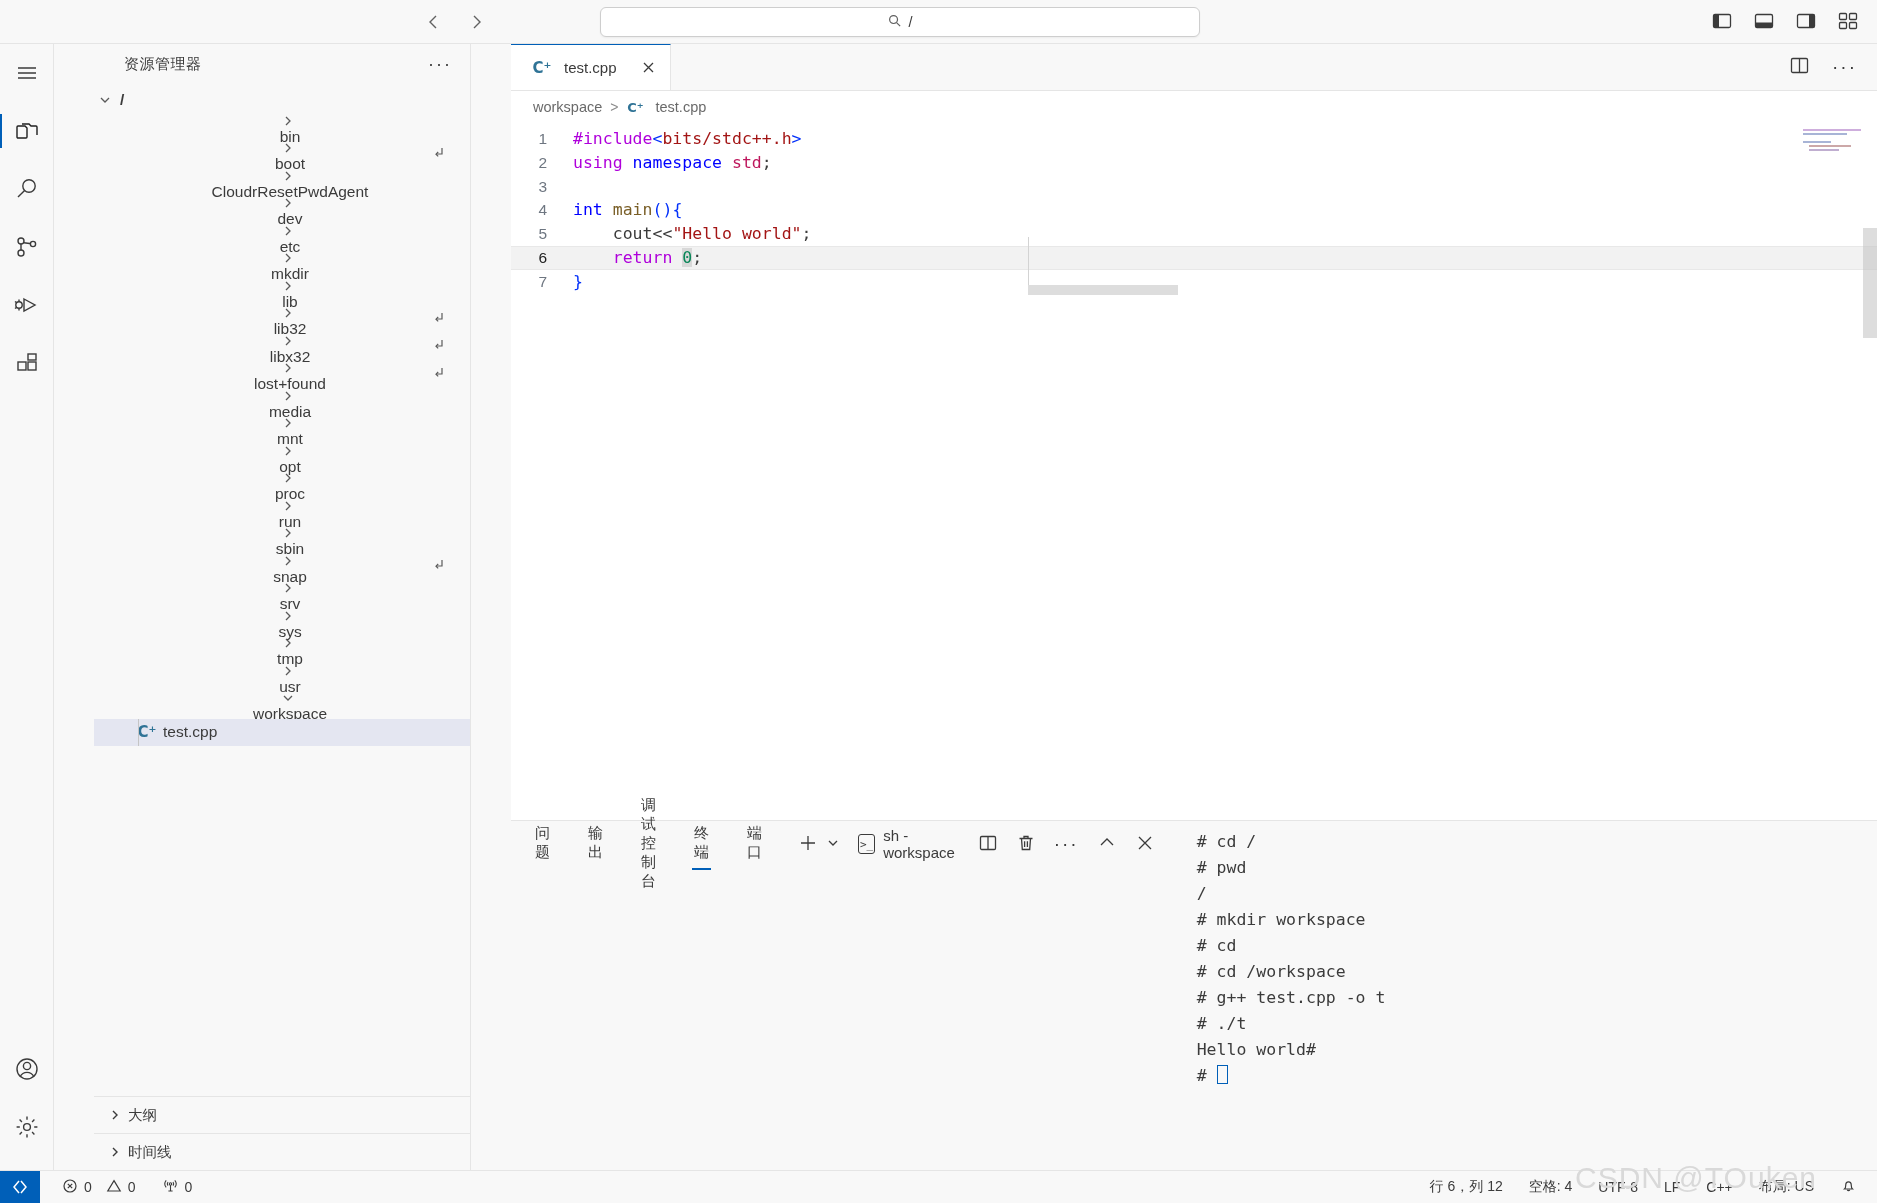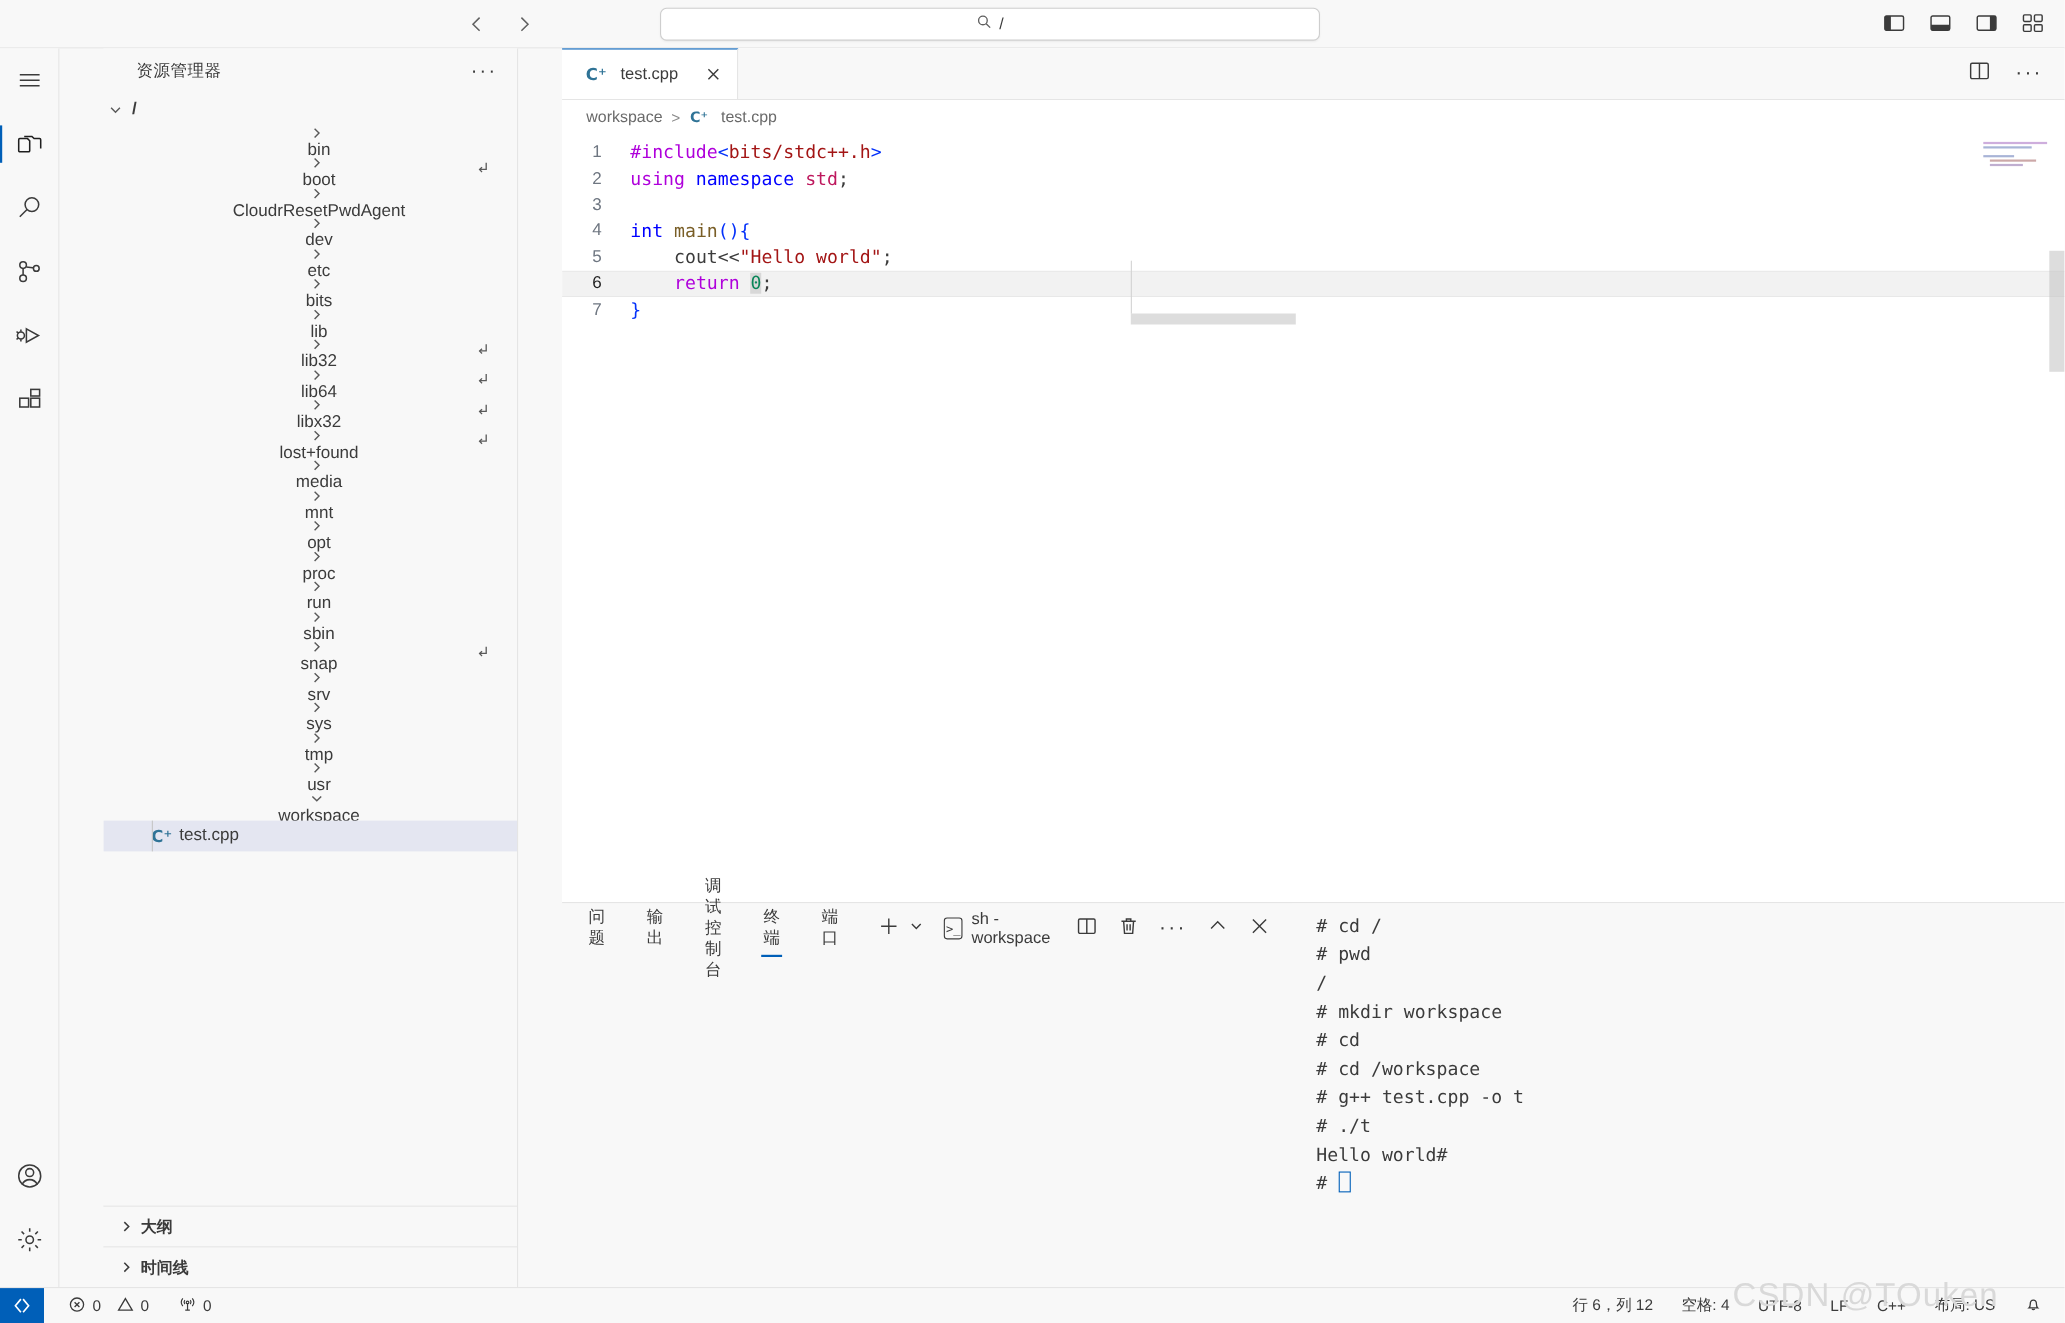"bits" span.lbl { text: bits -> mkdir }
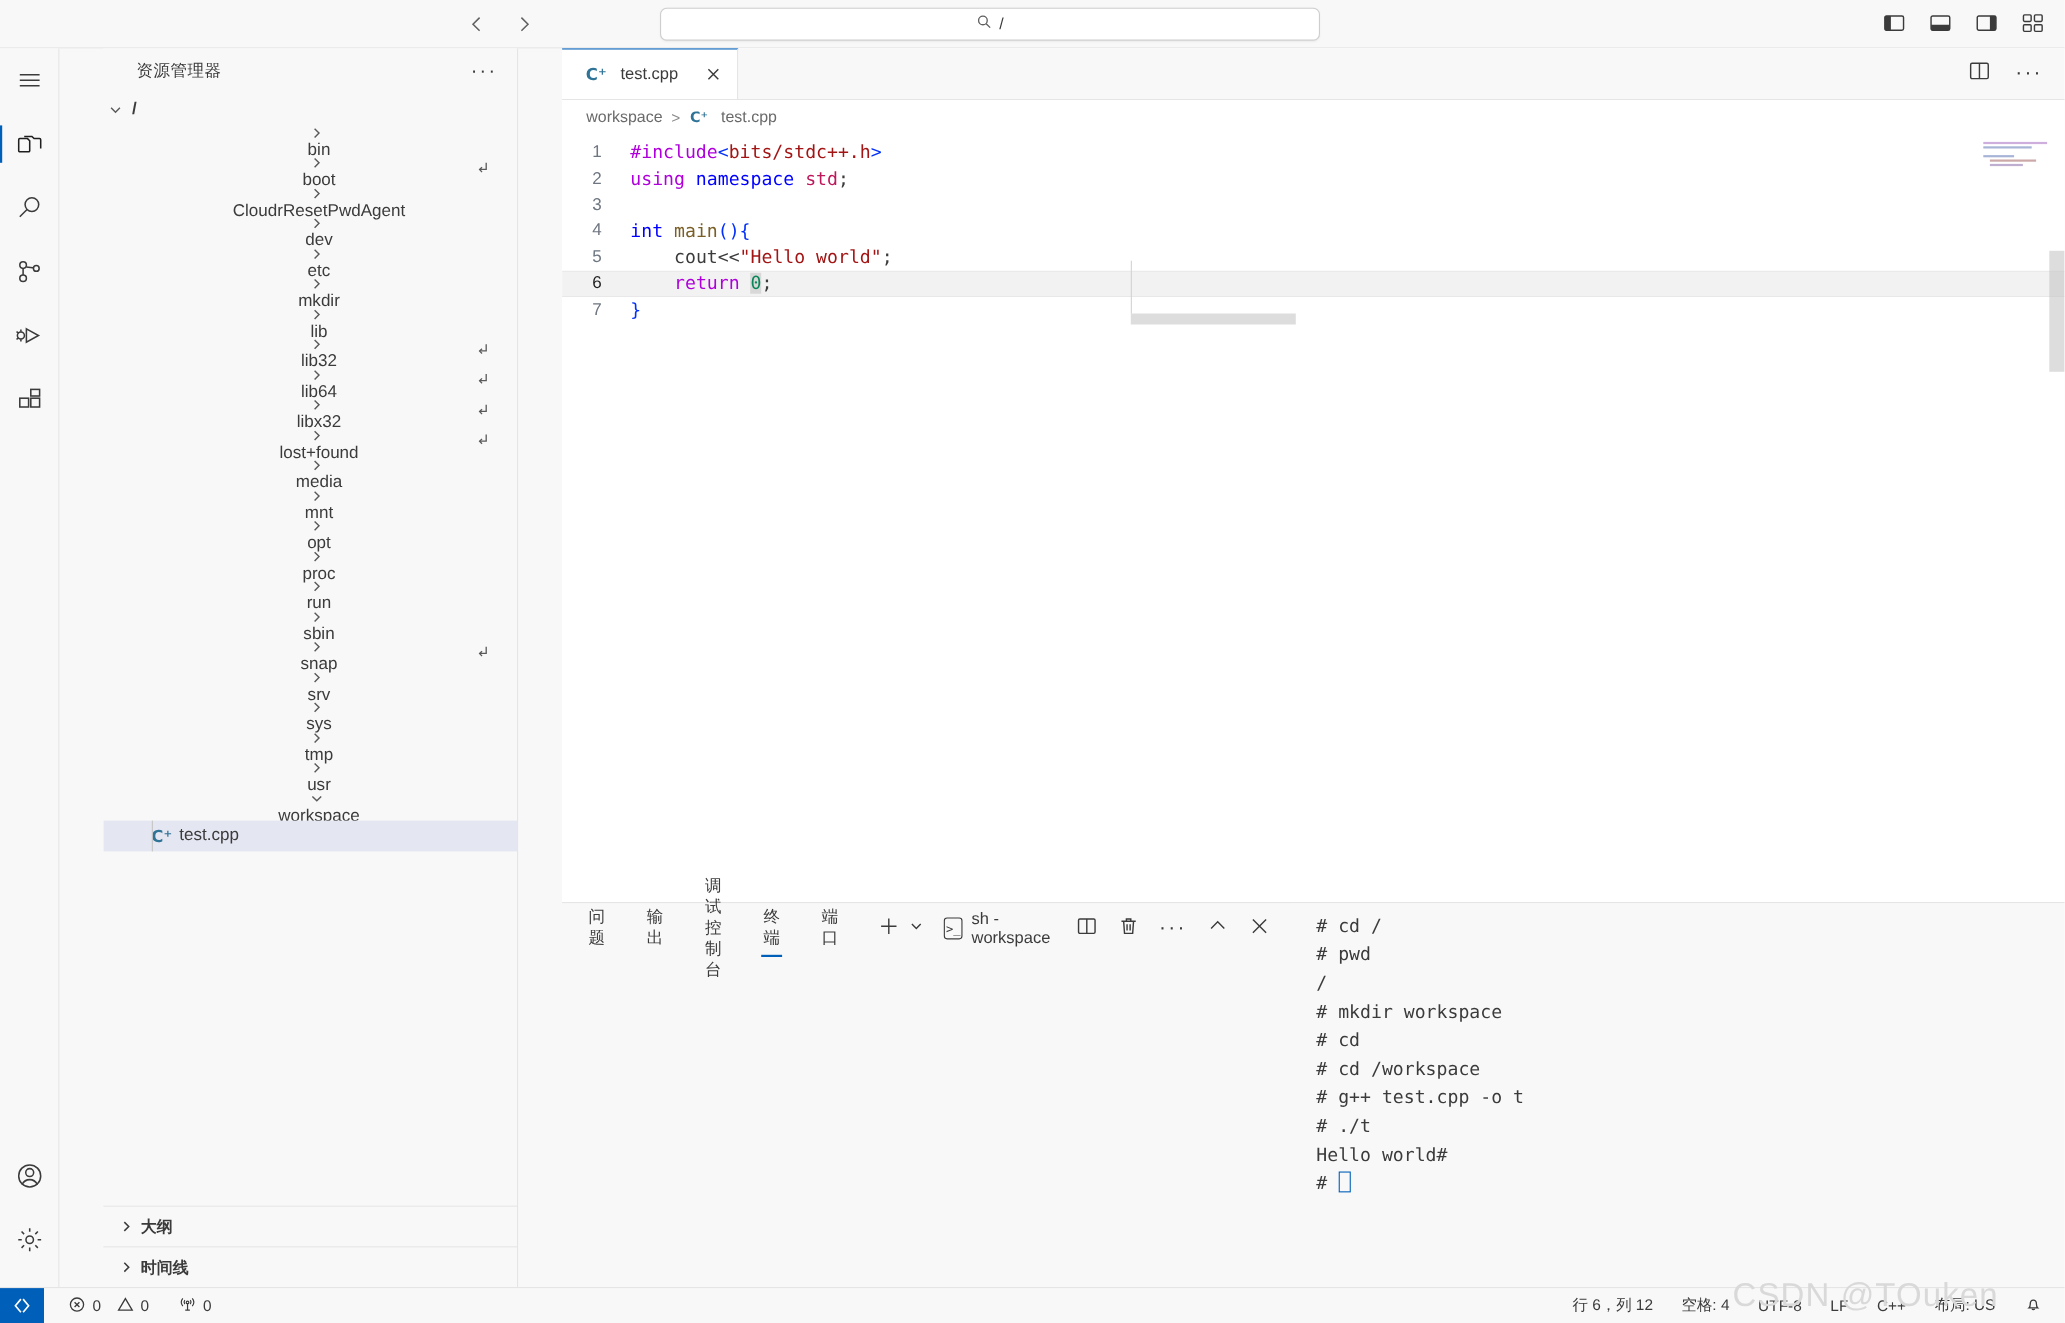"lib64" div.trow { html: <div> <span> <svg> <path></path> </svg> </span> <span>lib64</span> <span><svg> <path></path> <path></path> </svg></span> </div> -> none }
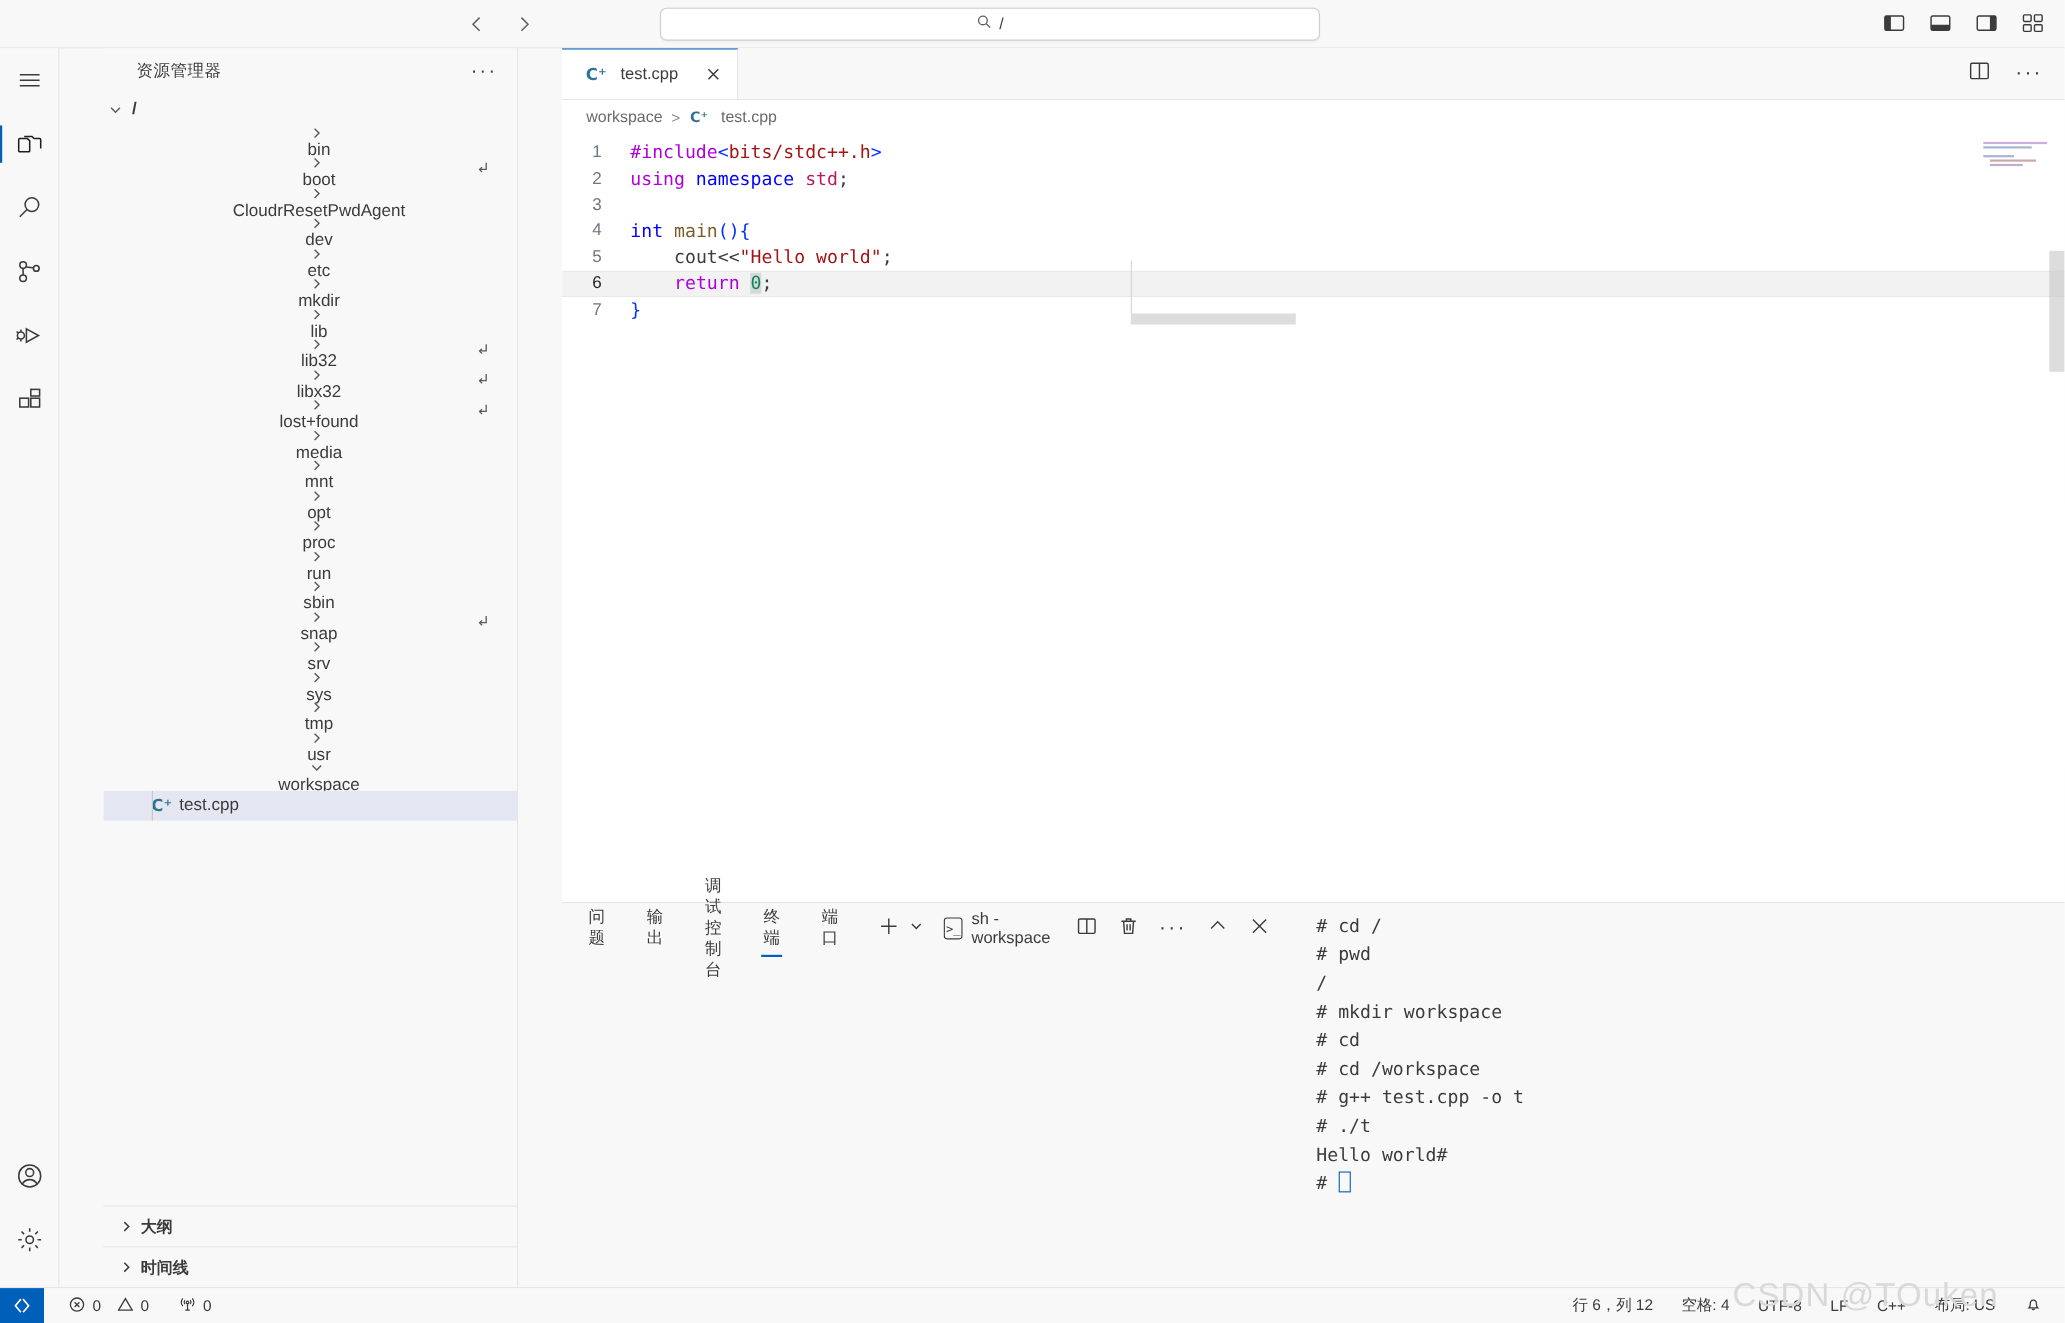"大纲" .sb-section { font-weight: 700 -> 400 }
